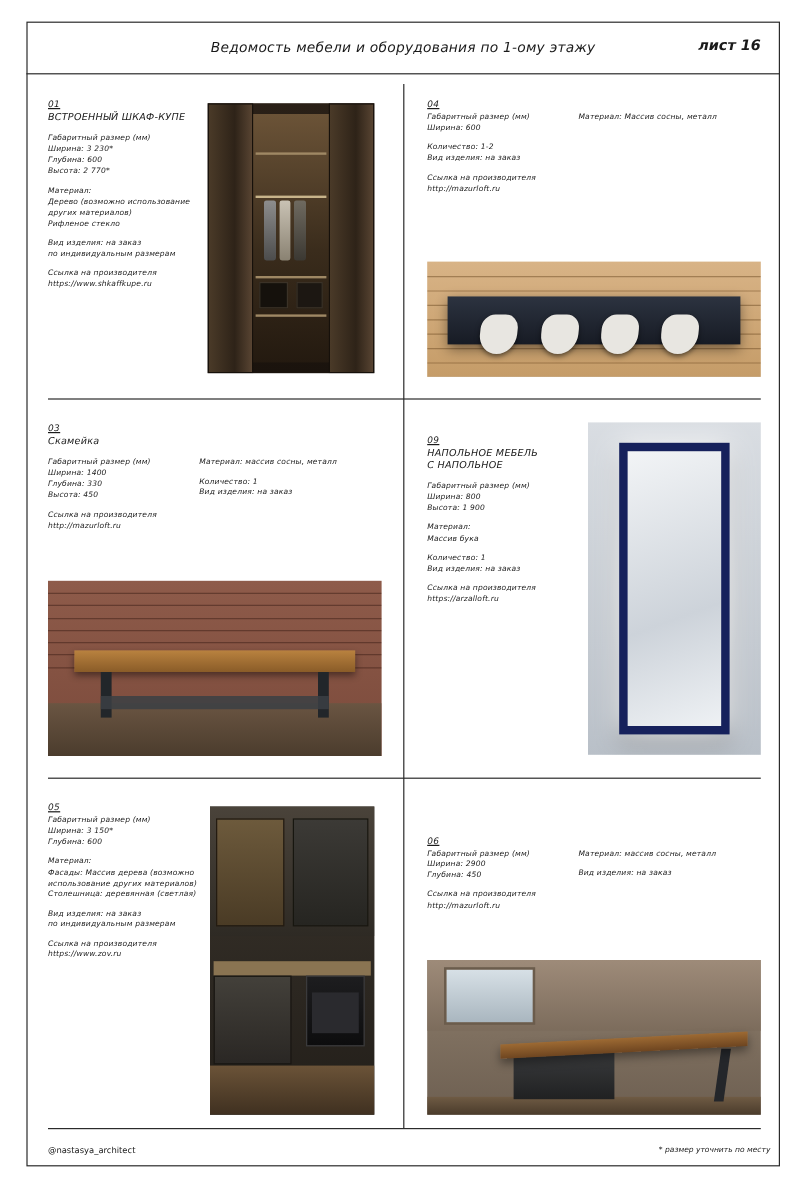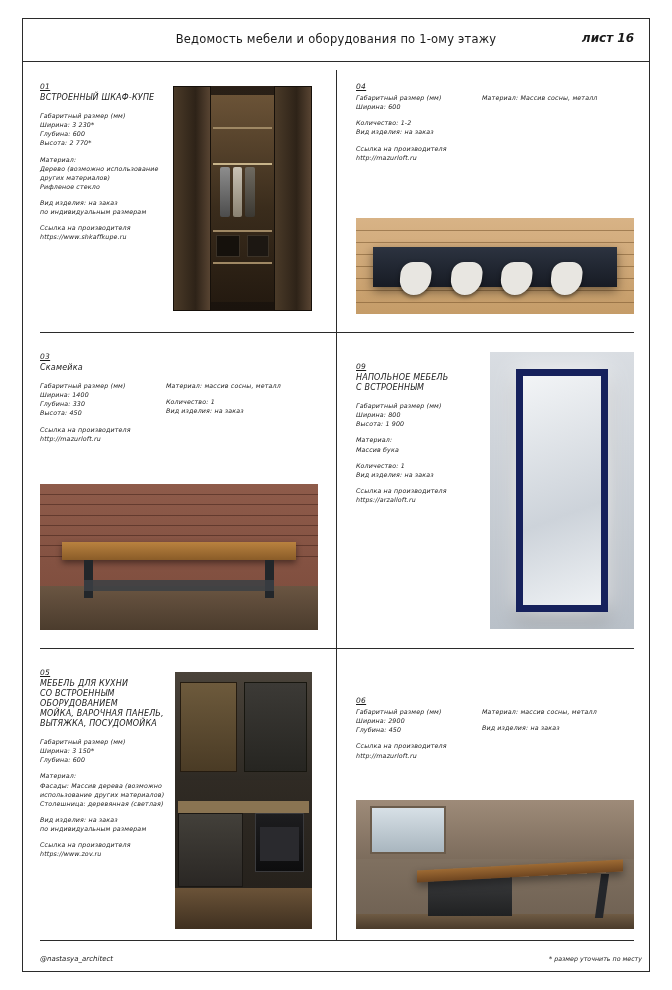"Ведомость мебели и оборудования по" .header-title { font-style: none -> italic }
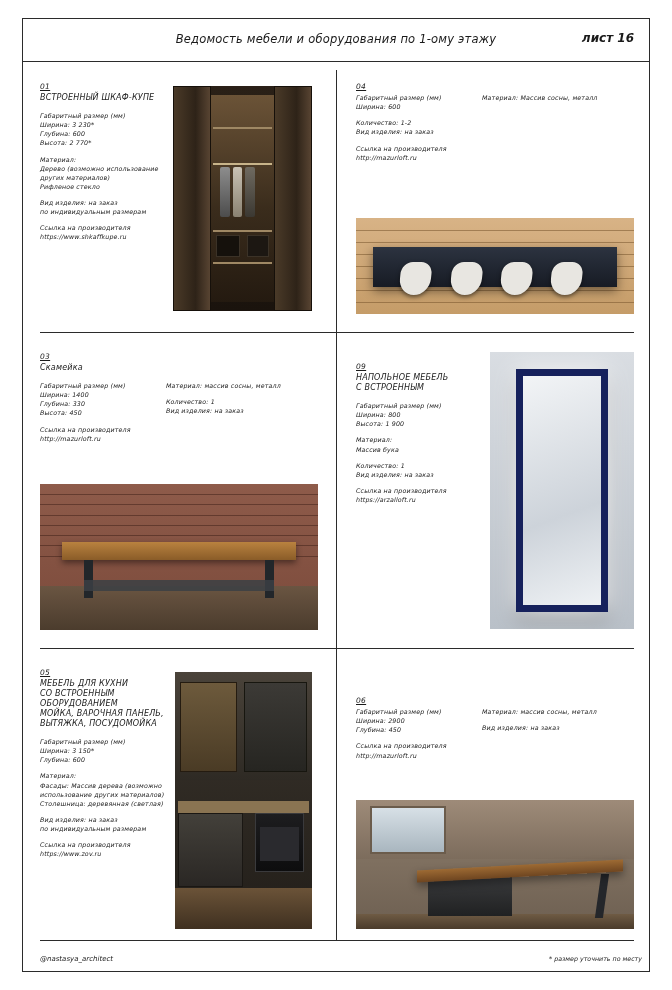"С ВСТРОЕННЫМ" div { text: ВСТРОЕННЫМ -> НАПОЛЬНОЕ }
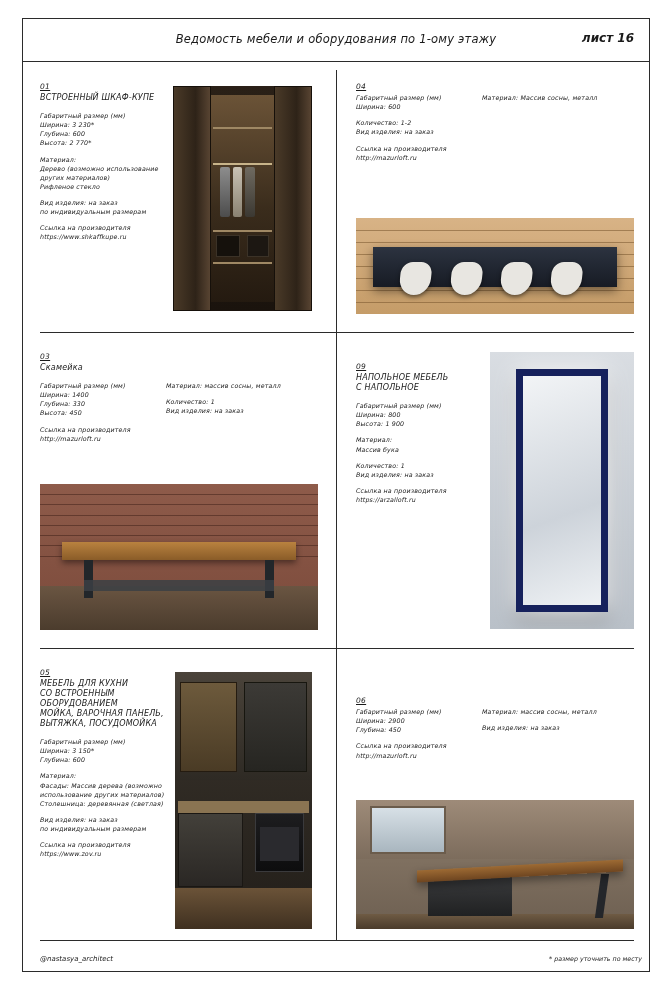"МЕБЕЛЬ ДЛЯ КУХНИ" div.item-title { html: <div> <div>МЕБЕЛЬ ДЛЯ КУХНИ</div> <div>СО ВСТРОЕННЫМ ОБОРУДОВАНИЕМ</div> <div>МОЙКА, ВАРОЧНАЯ ПАНЕЛЬ,</div> <div>ВЫТЯЖКА, ПОСУДОМОЙКА</div> </div> -> none }
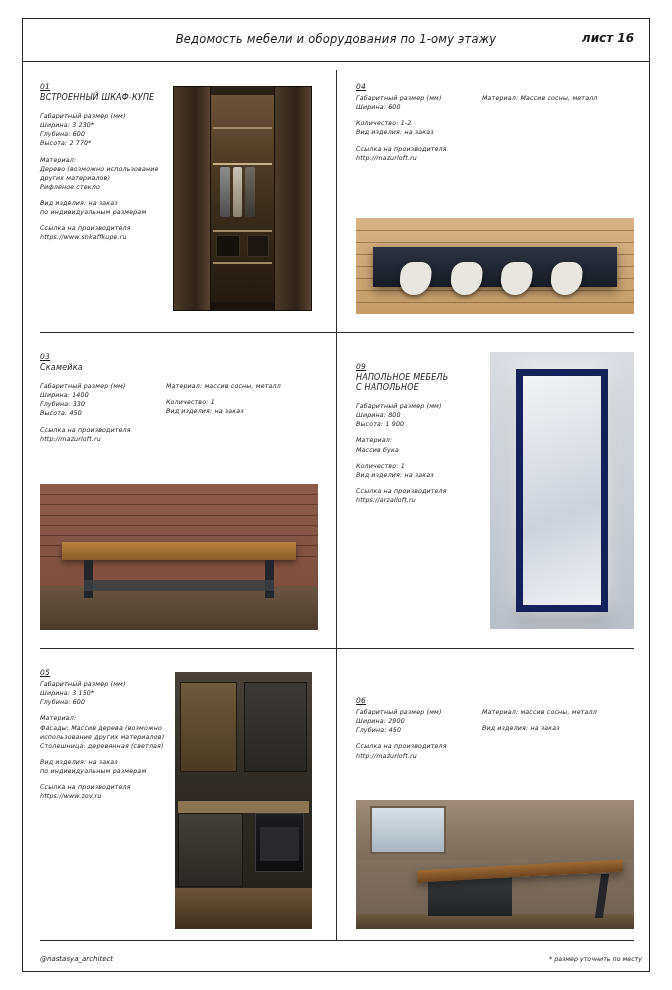"@nastasya_architect" .footer-left { font-style: italic -> none }
